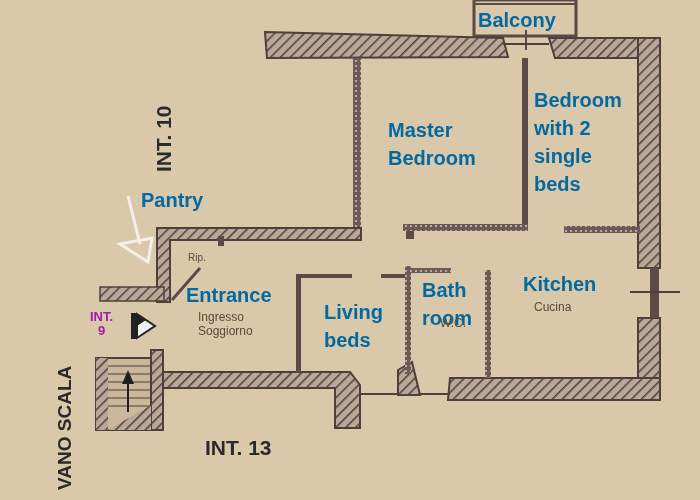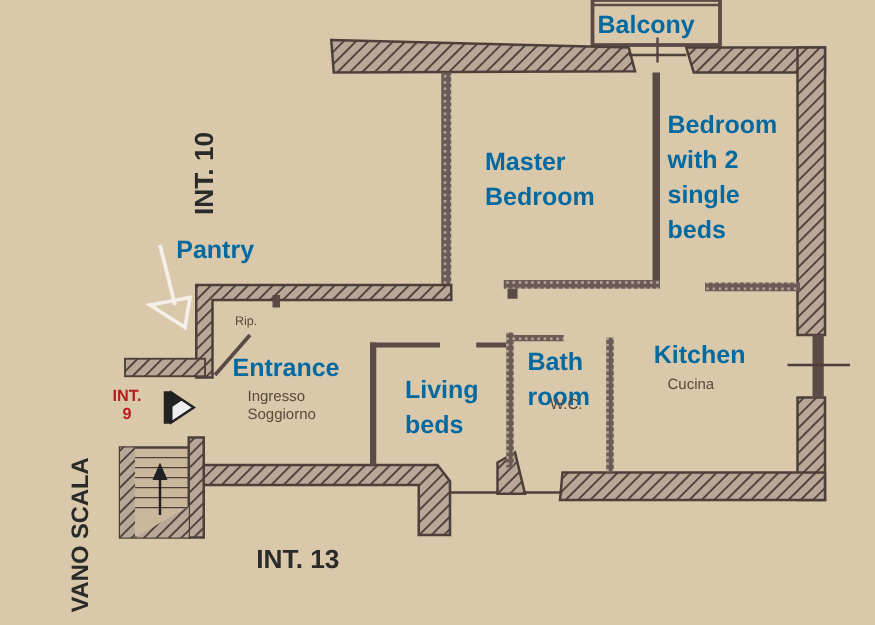"INT." div.sub { color: #b91c1c -> #a21caf }
